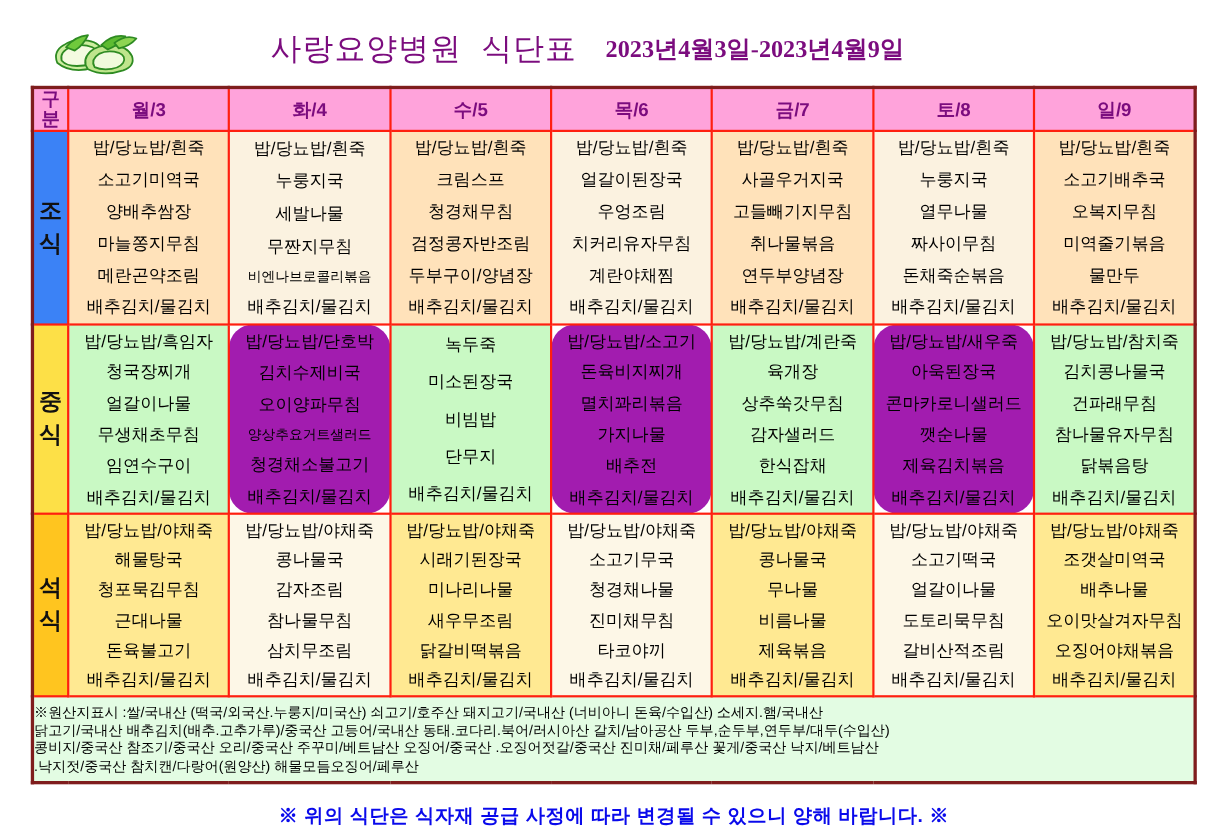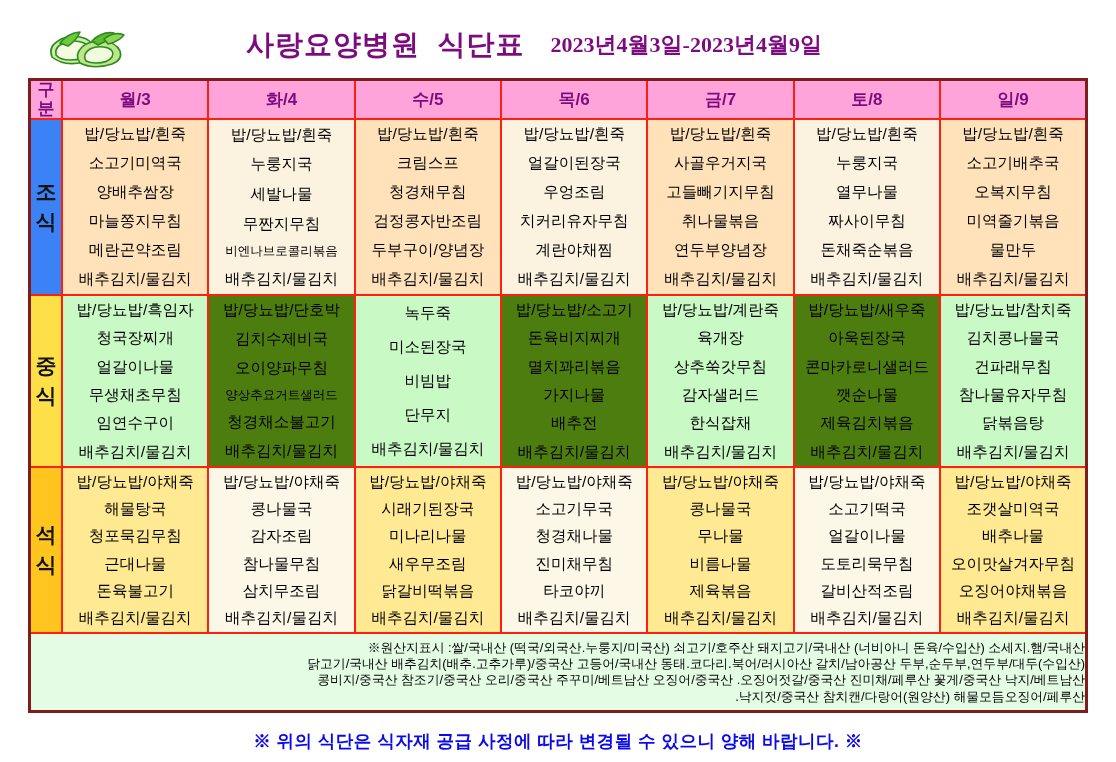"사랑요양병원 식단표" .title { font-weight: bold -> normal }
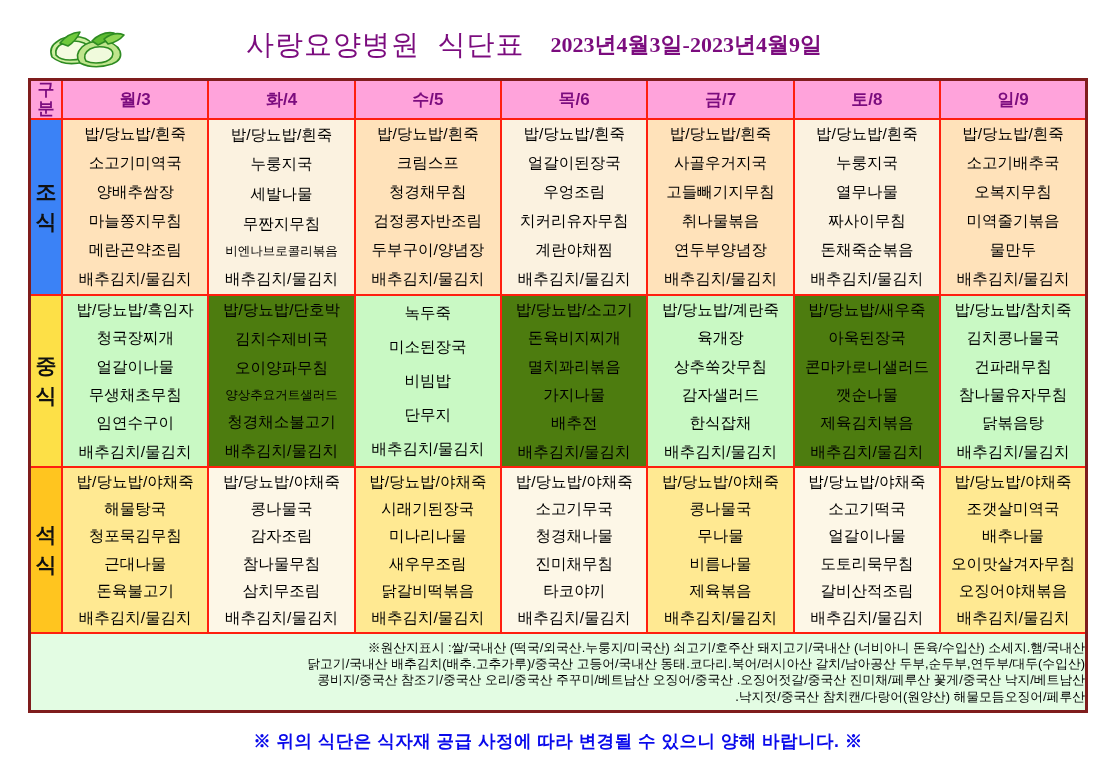"밥/당뇨밥/단호박" tr.r1 td.cB { background: #4d7c0f -> #a21caf; border-radius: none -> 22px }
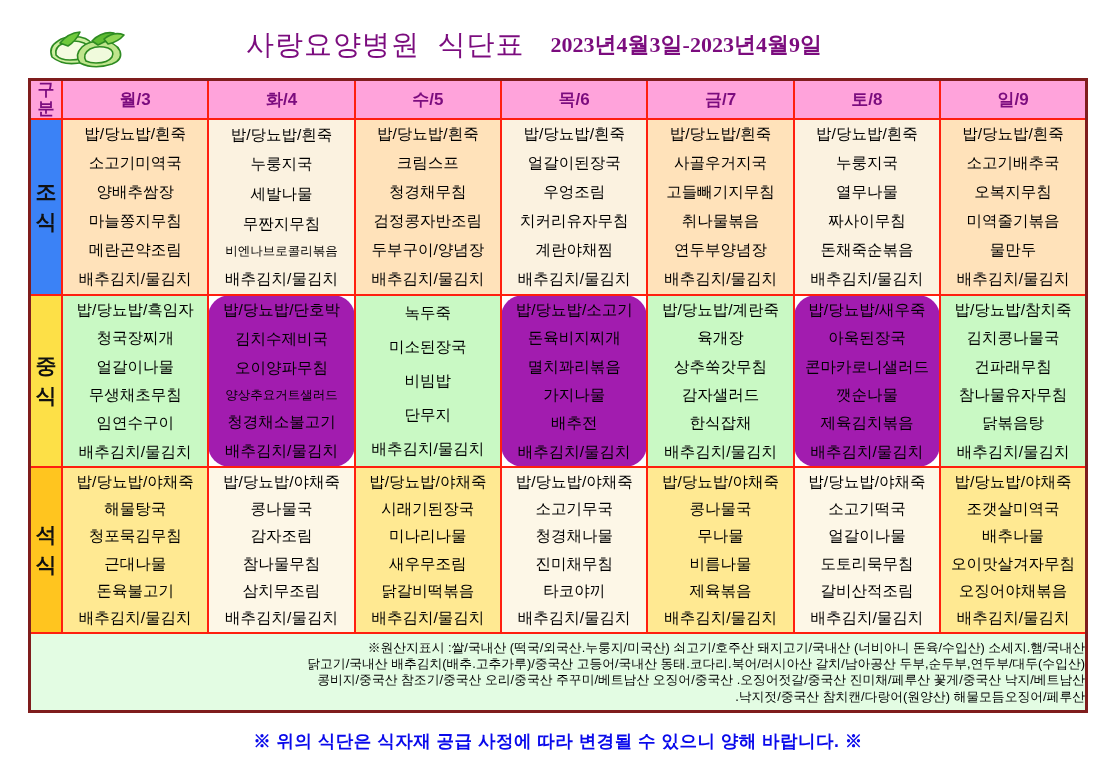"※원산지표시 :쌀/국내산 (떡국/외국산.누룽지/미국산) 쇠고기/호주산" td.footer .line { padding-left: 12px -> none; text-align: right -> left }
